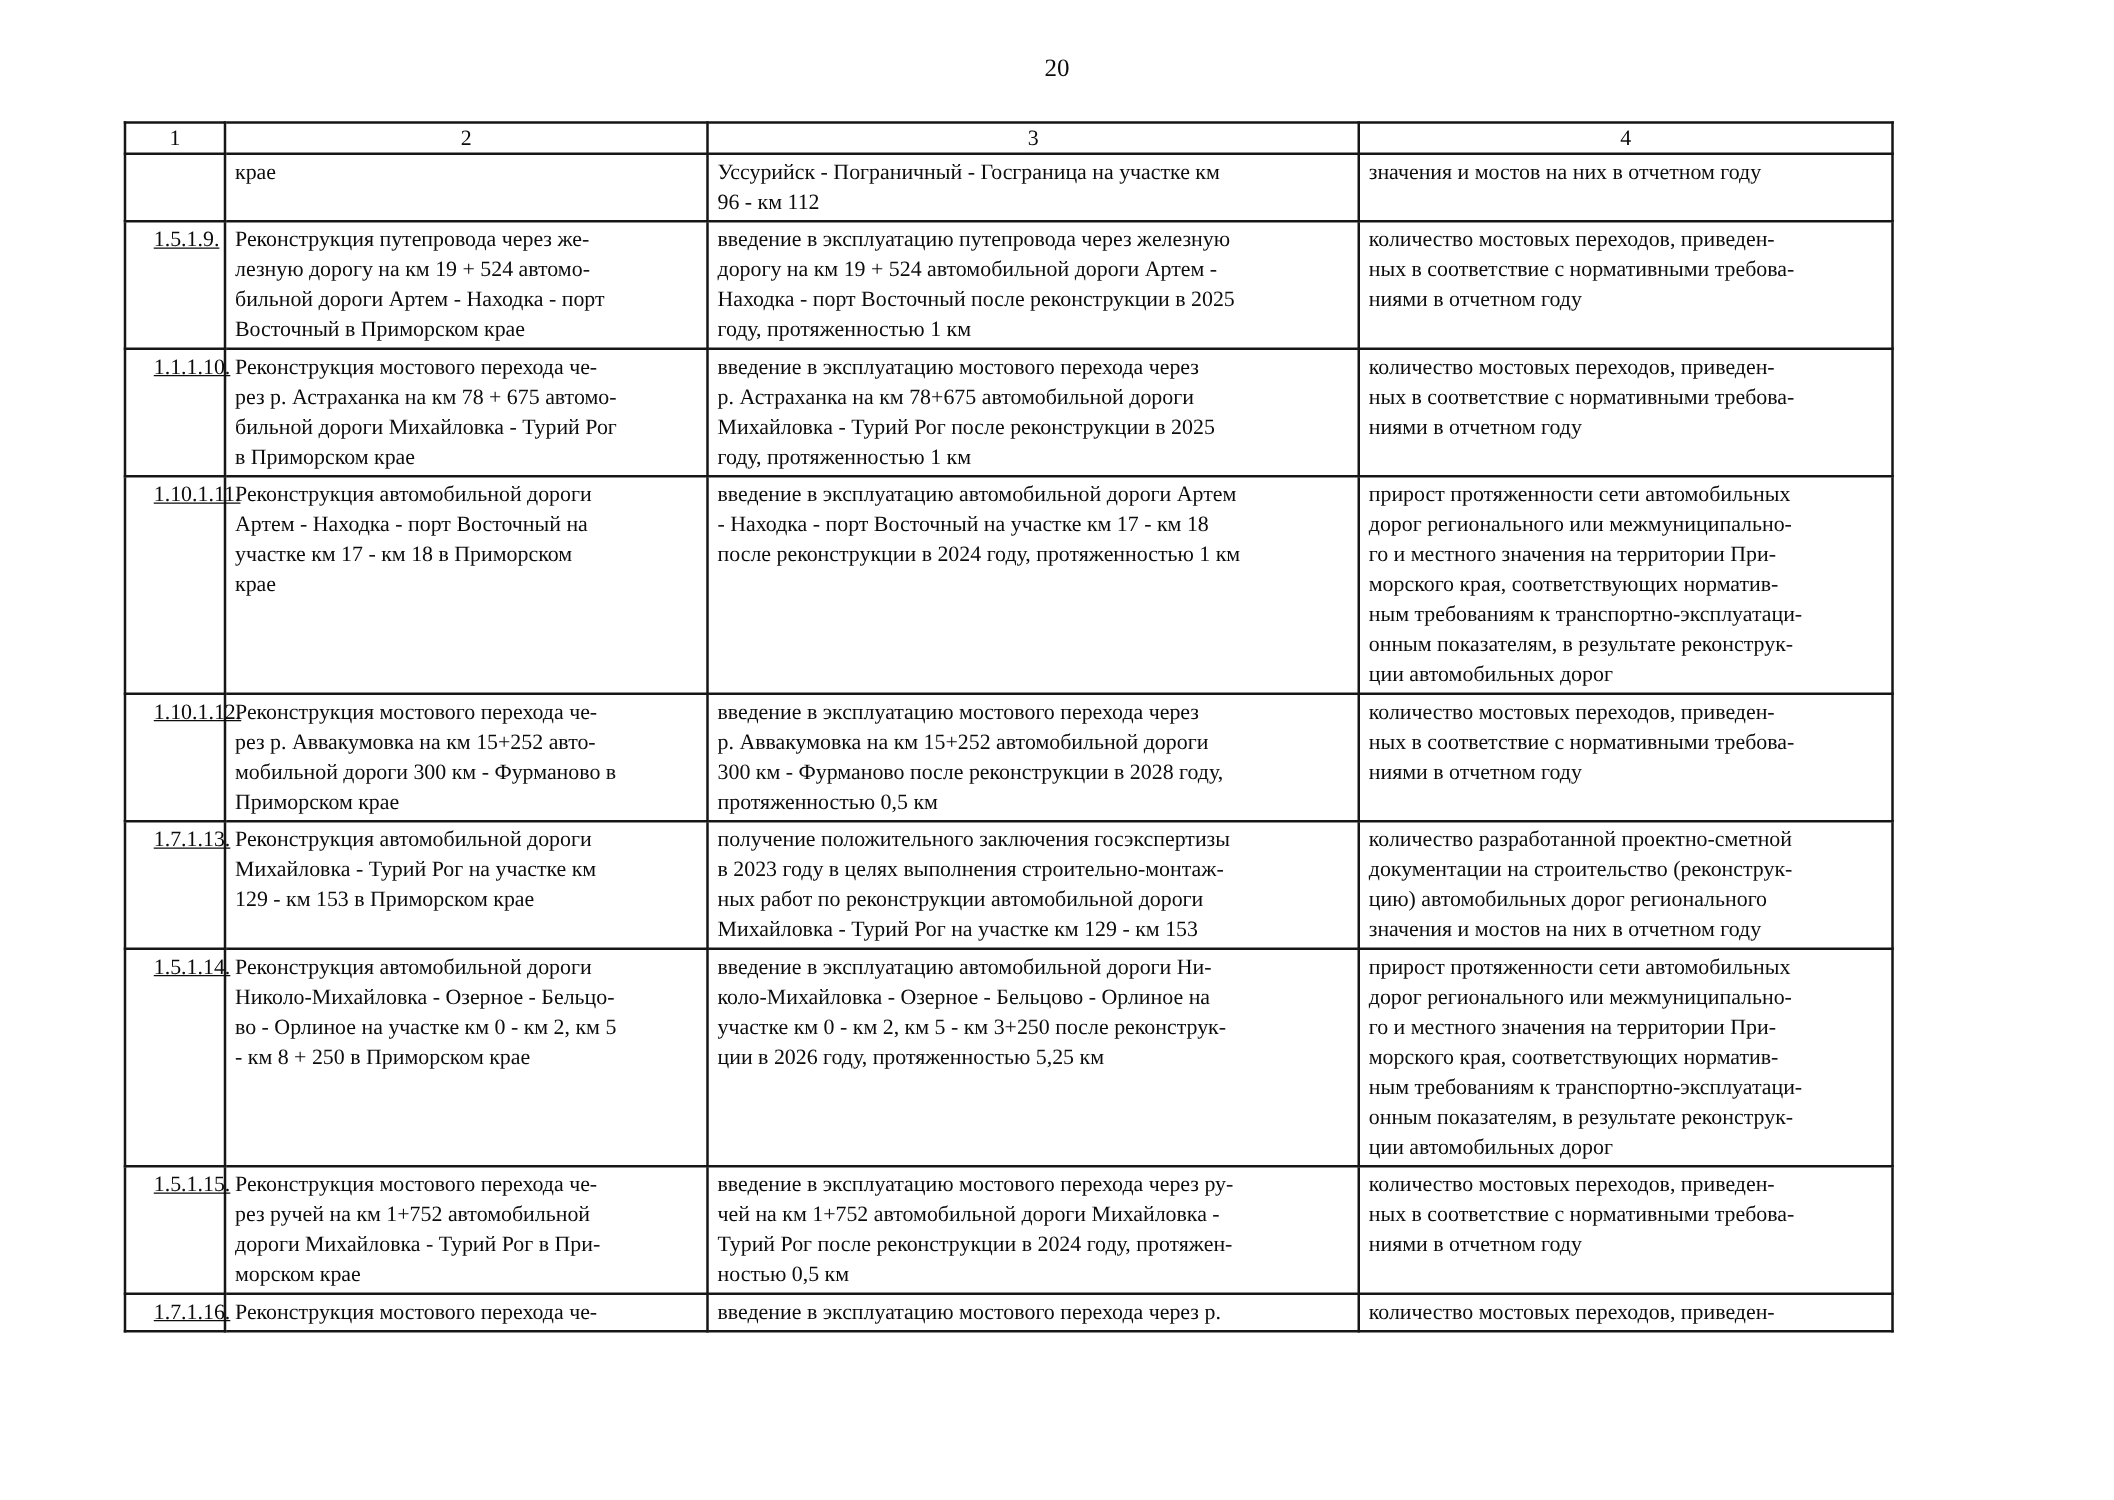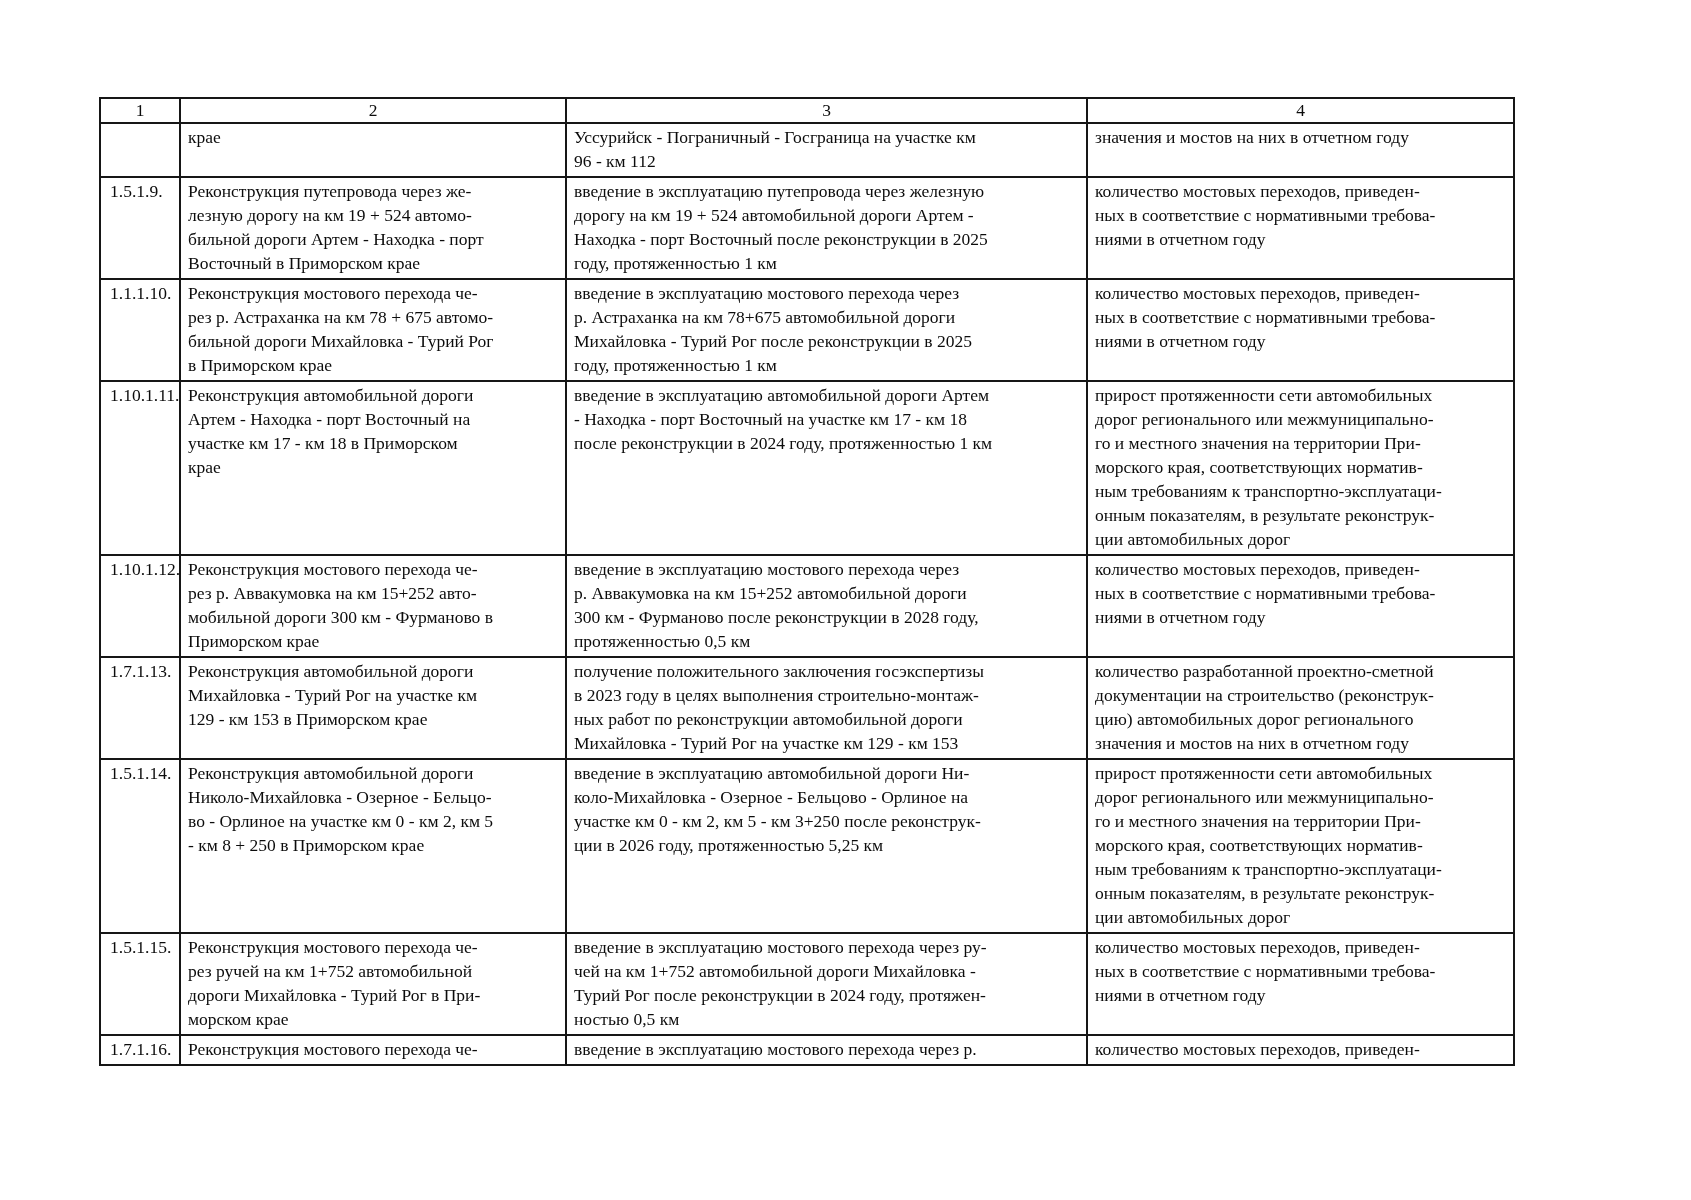"20" div.page-number { html: none -> <div>20</div> }
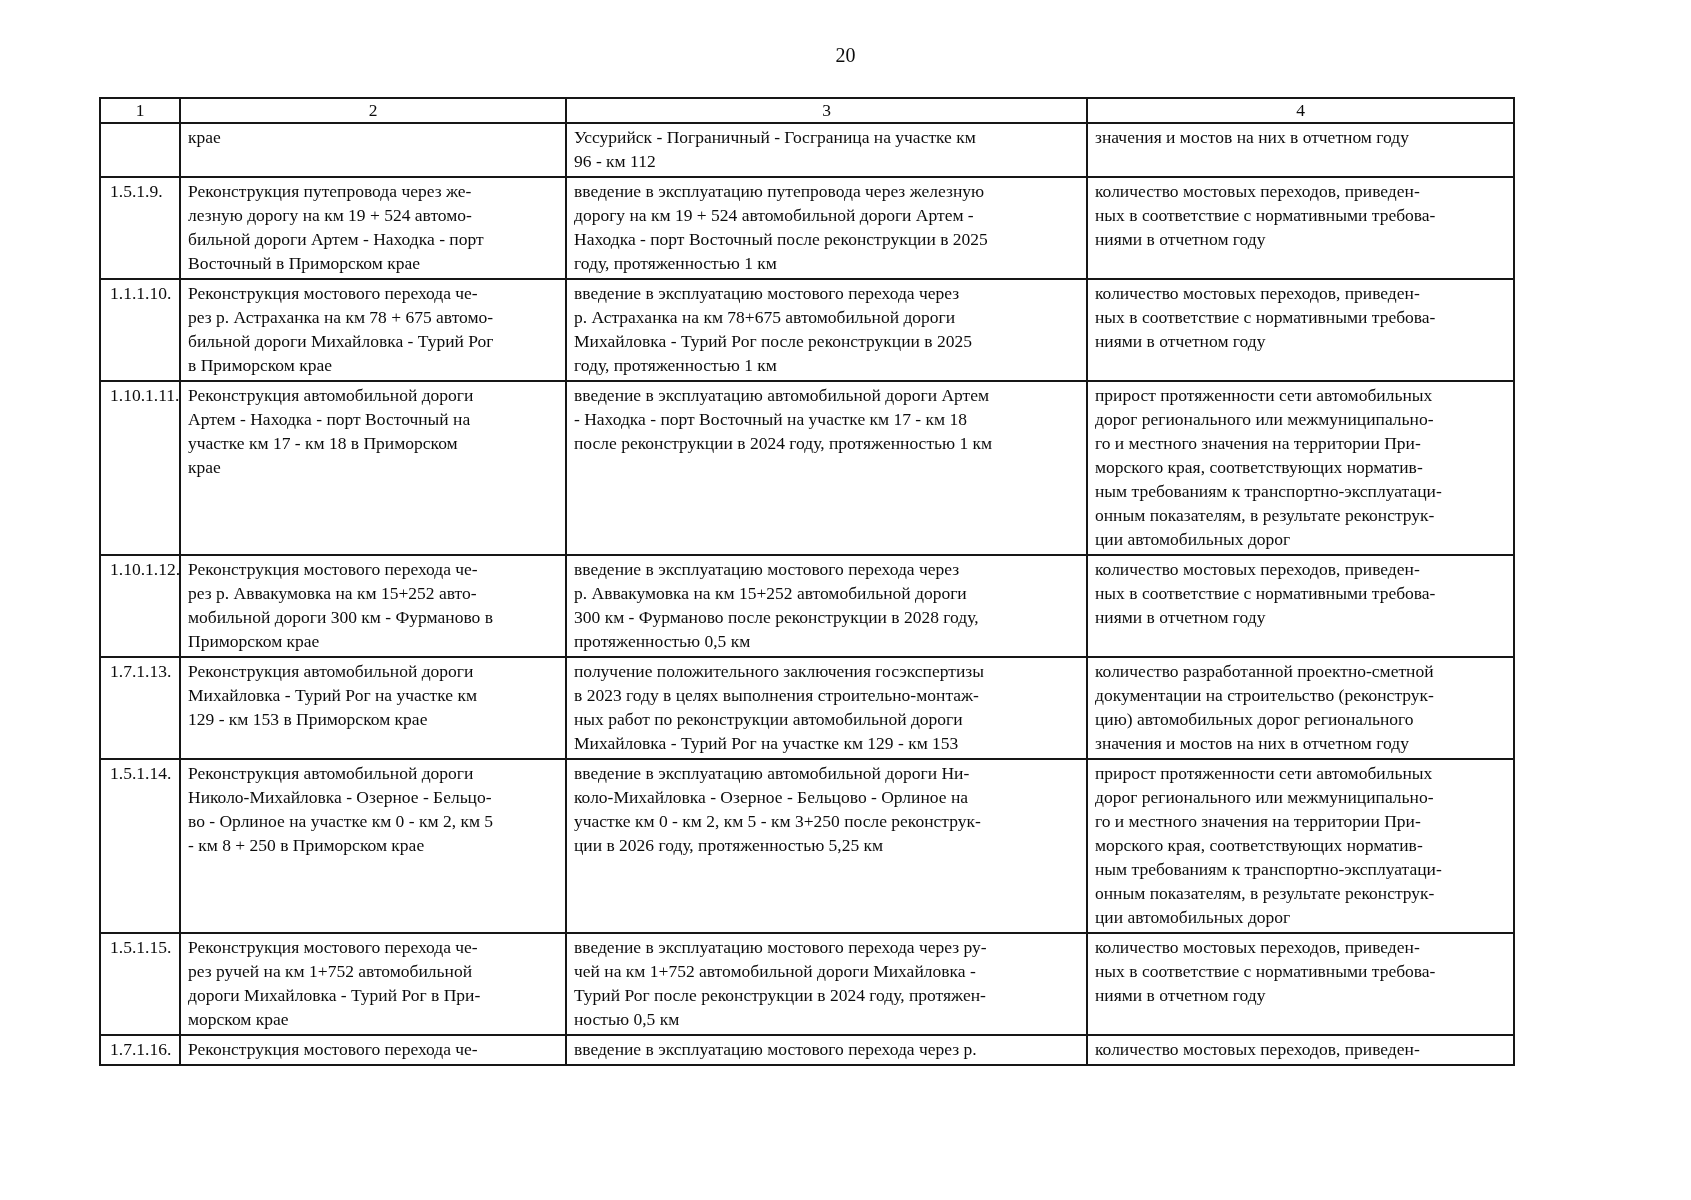"1.5.1.9." .doc-table td.c1 { padding-left: 9px -> 22px; text-decoration: none -> underline }
